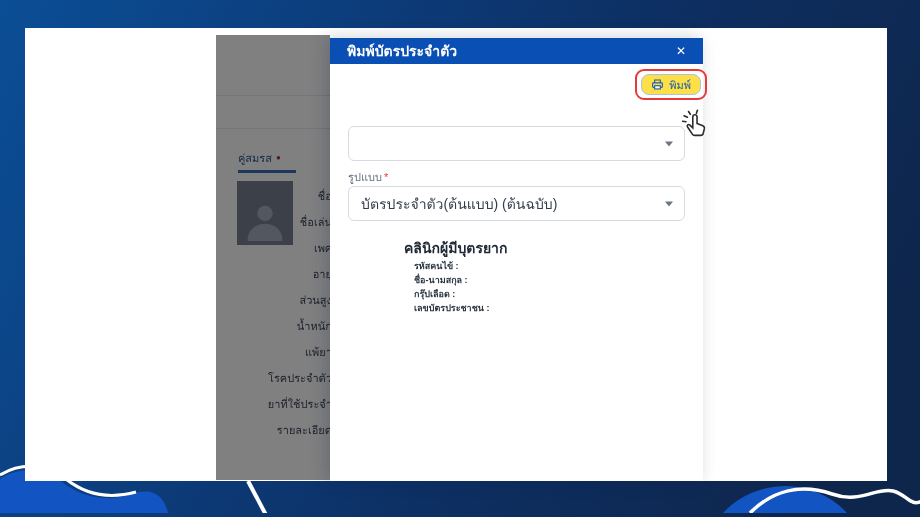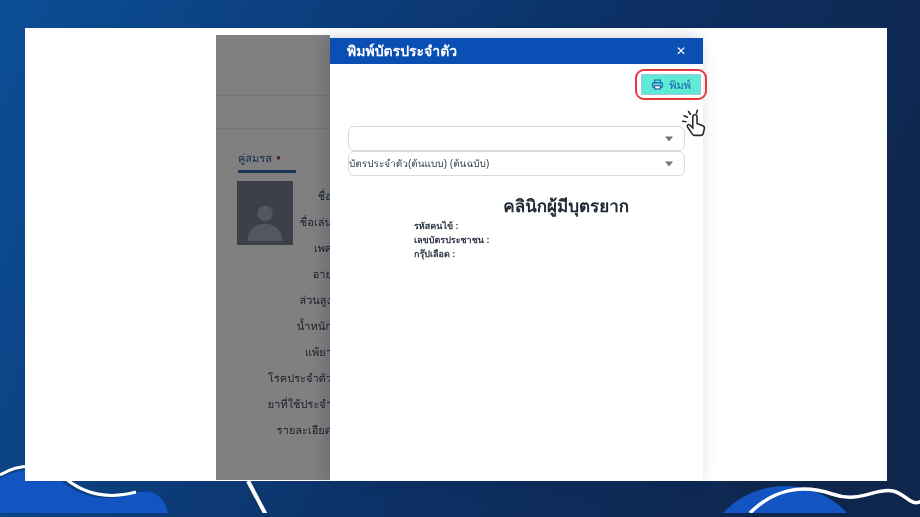"พิมพ์" .print-btn { background: #5eead4 -> #fde047; border-radius: 0 -> 8px }
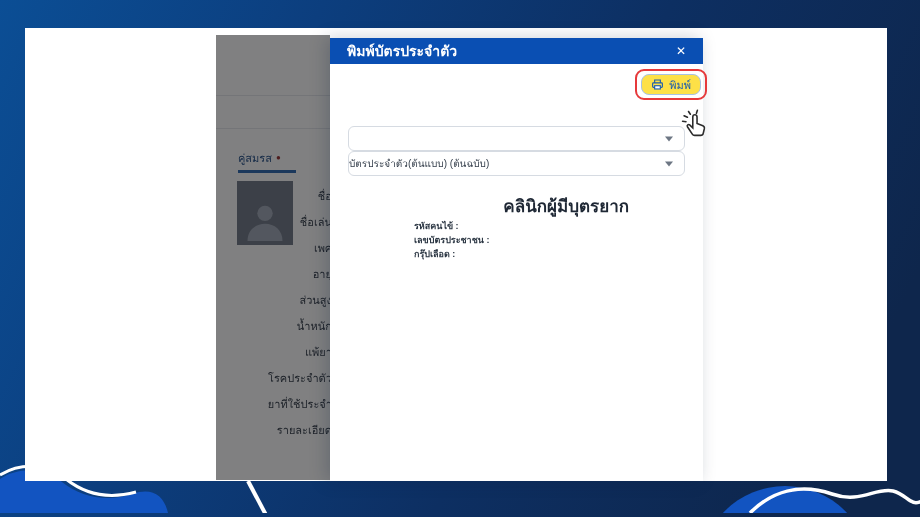"รูปแบบ *" div.form-label { html: none -> <div> <span>รูปแบบ</span><span>*</span> </div> }
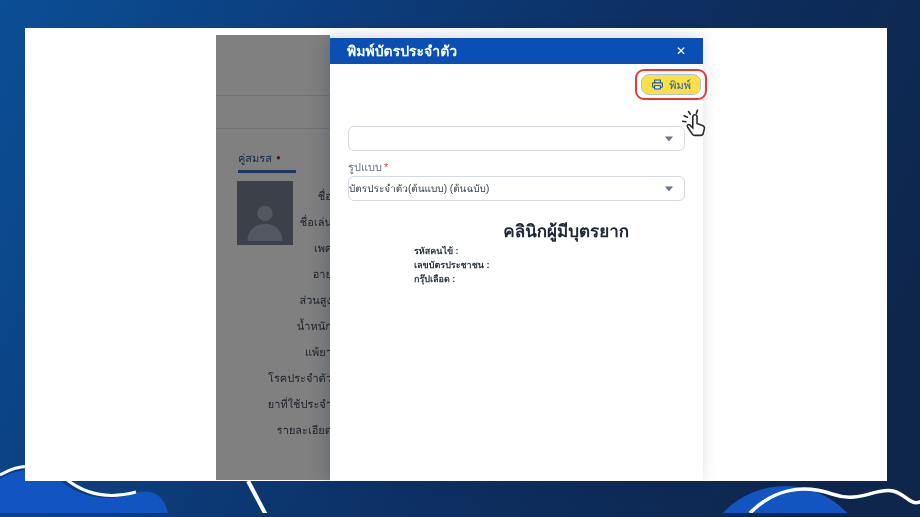"บัตรประจำตัว(ต้นแบบ) (ต้นฉบับ)" .select-box { font-size: 10px -> 14px; height: 25px -> 35px; padding: 0 26px 0 0 -> 0 26px 0 12px }
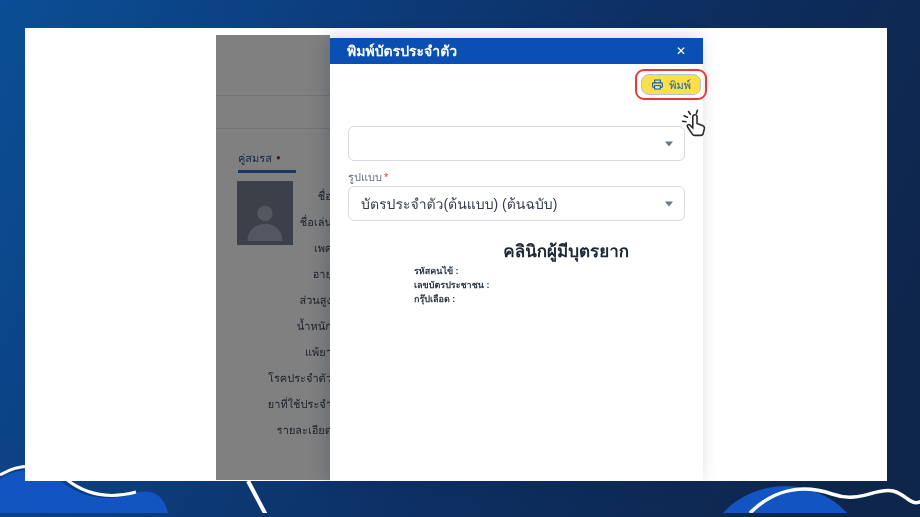"คลินิกผู้มีบุตรยาก" .clinic-name { font-size: 17px -> 14px; text-align: right -> left }
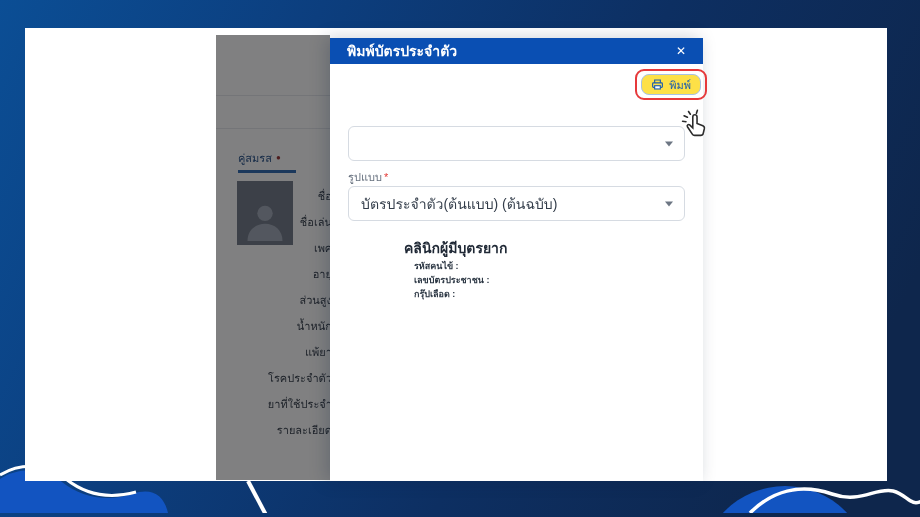"ชื่อ-นามสกุล :" div { html: none -> <div>ชื่อ-นามสกุล :</div> }
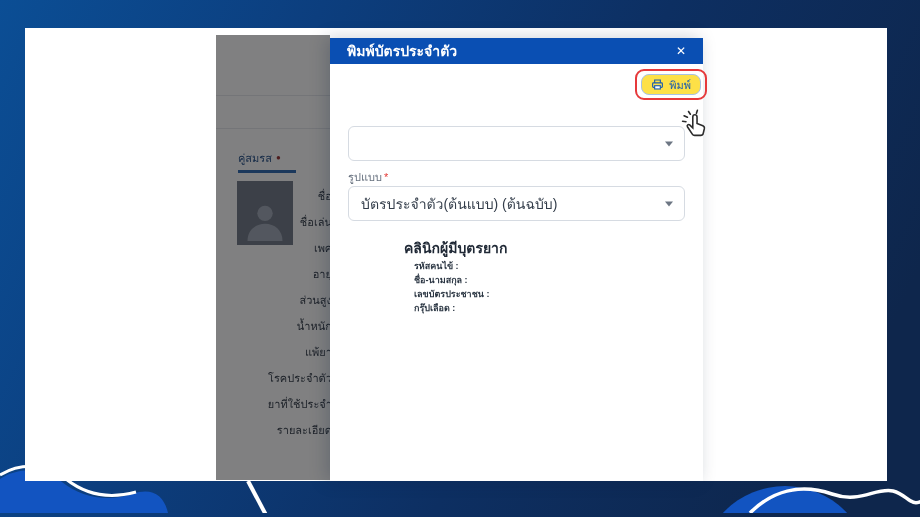"เลขบัตรประชาชน :" div { order: before "กรุ๊ปเลือด :" -> after "กรุ๊ปเลือด :" }
